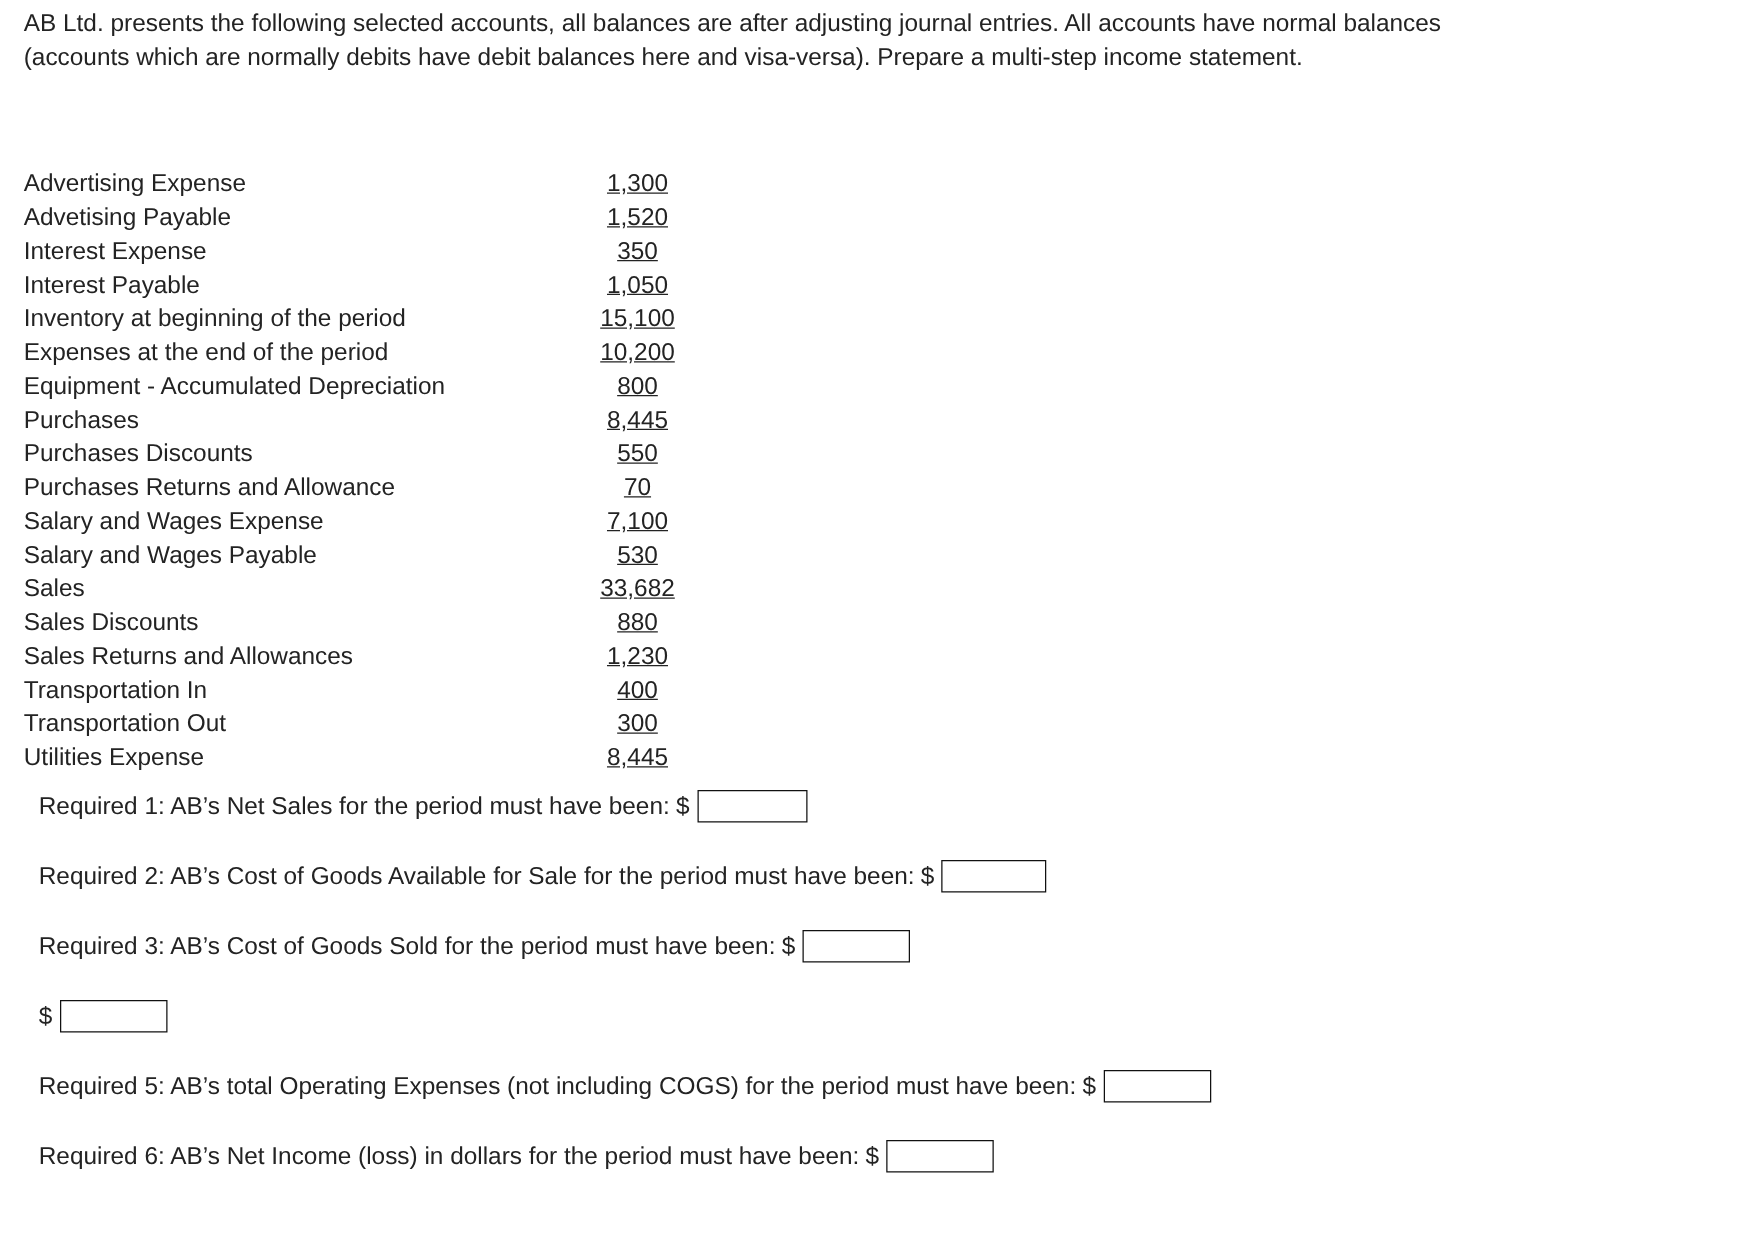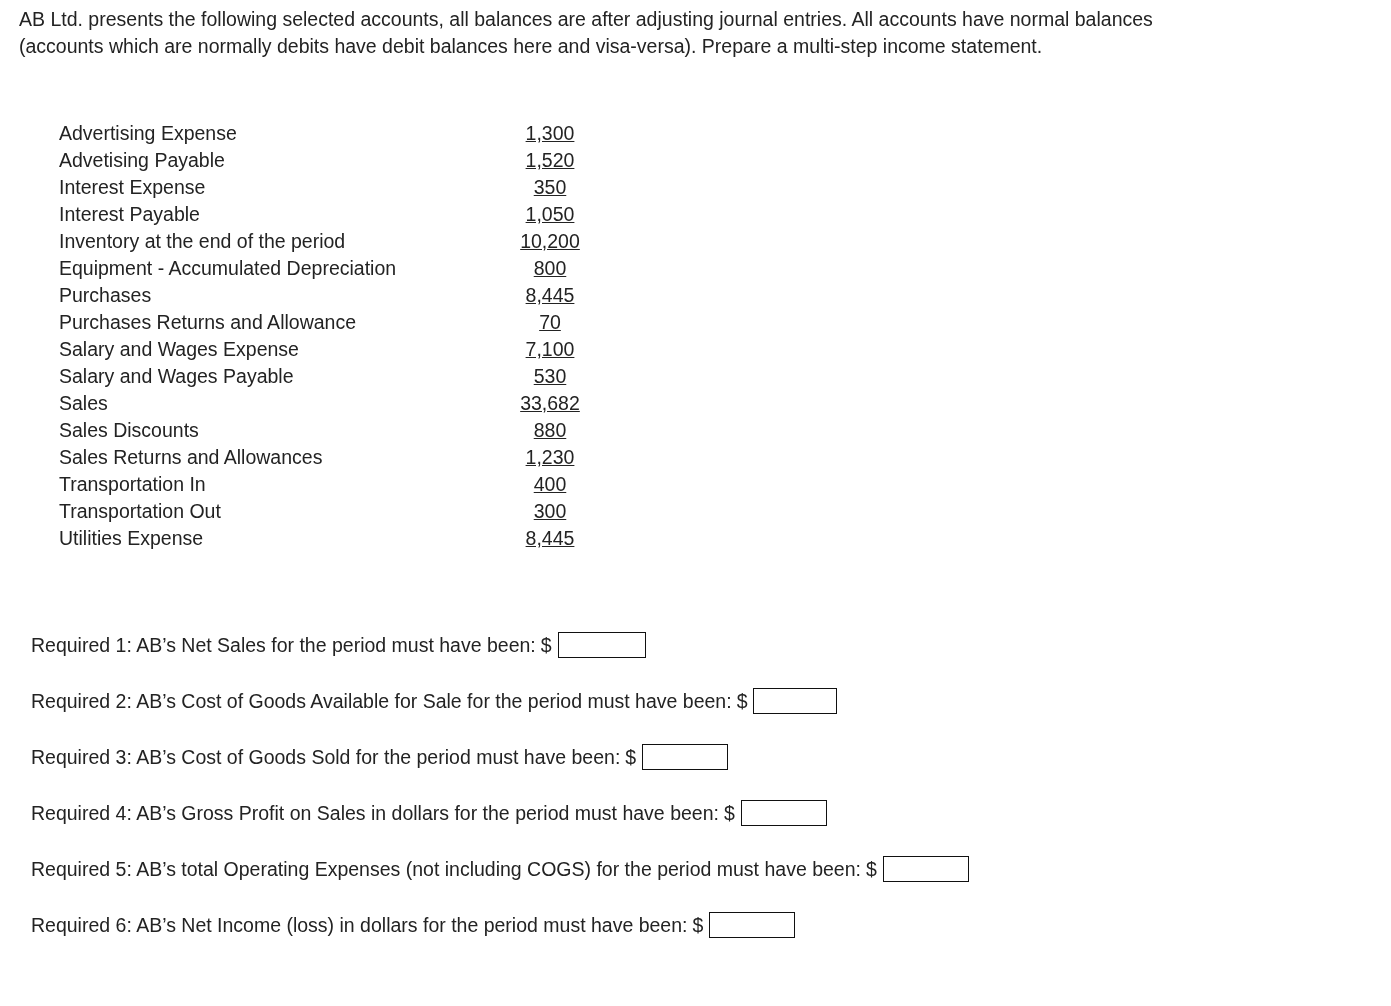"Advertising Expense" .accounts { padding-left: 40px -> none; top: 120px -> 134px }
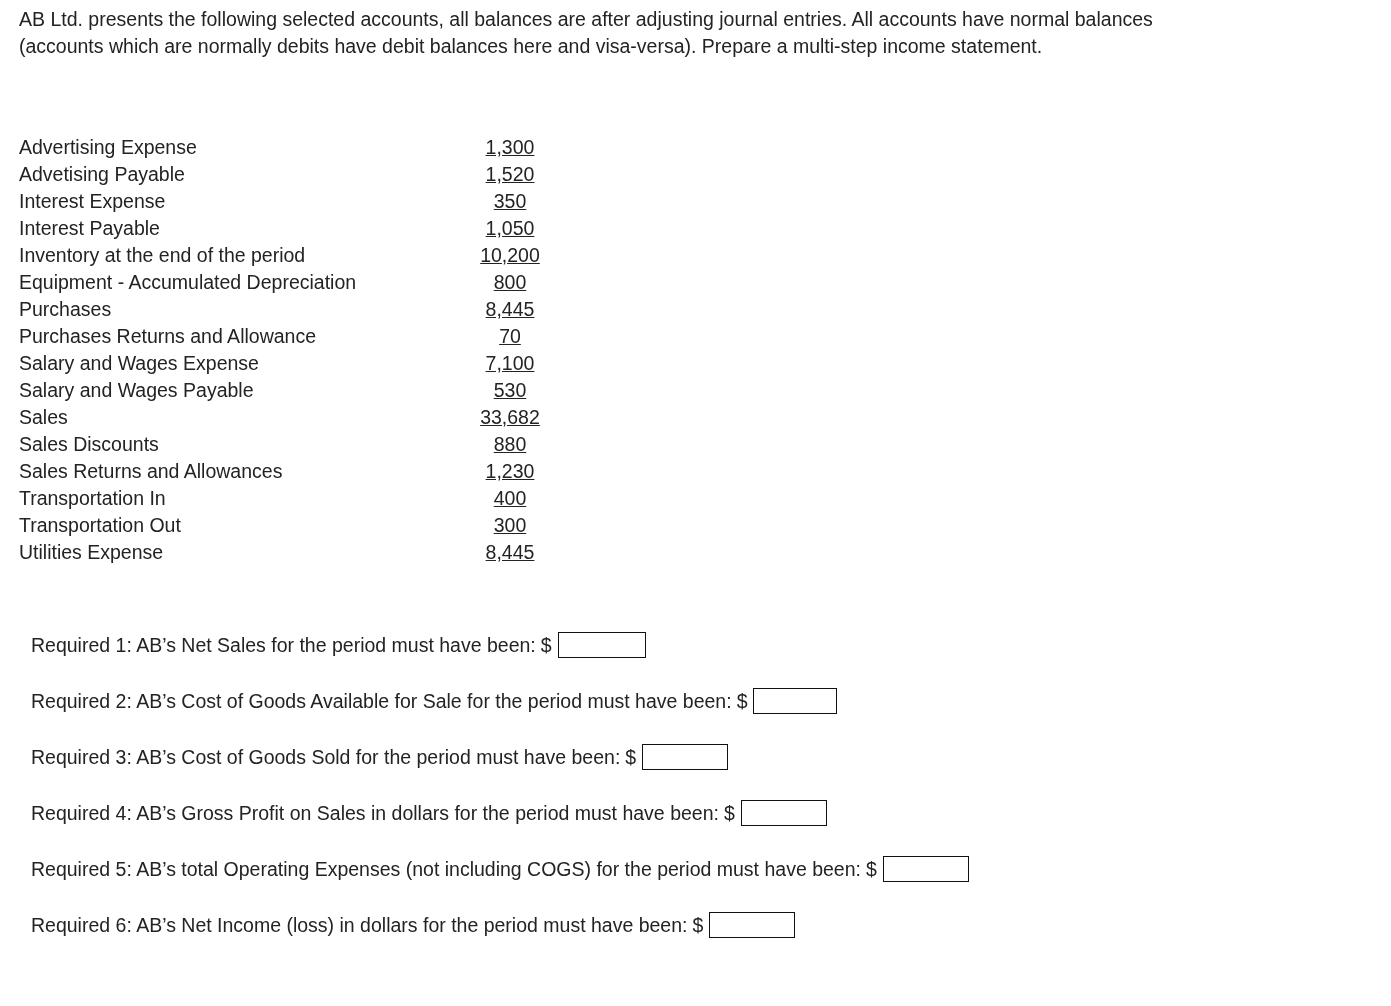"Inventory at beginning of the" div.acct-row { html: none -> <div> <span>Inventory at beginning of the period</span> <span>15,100</span> </div> }
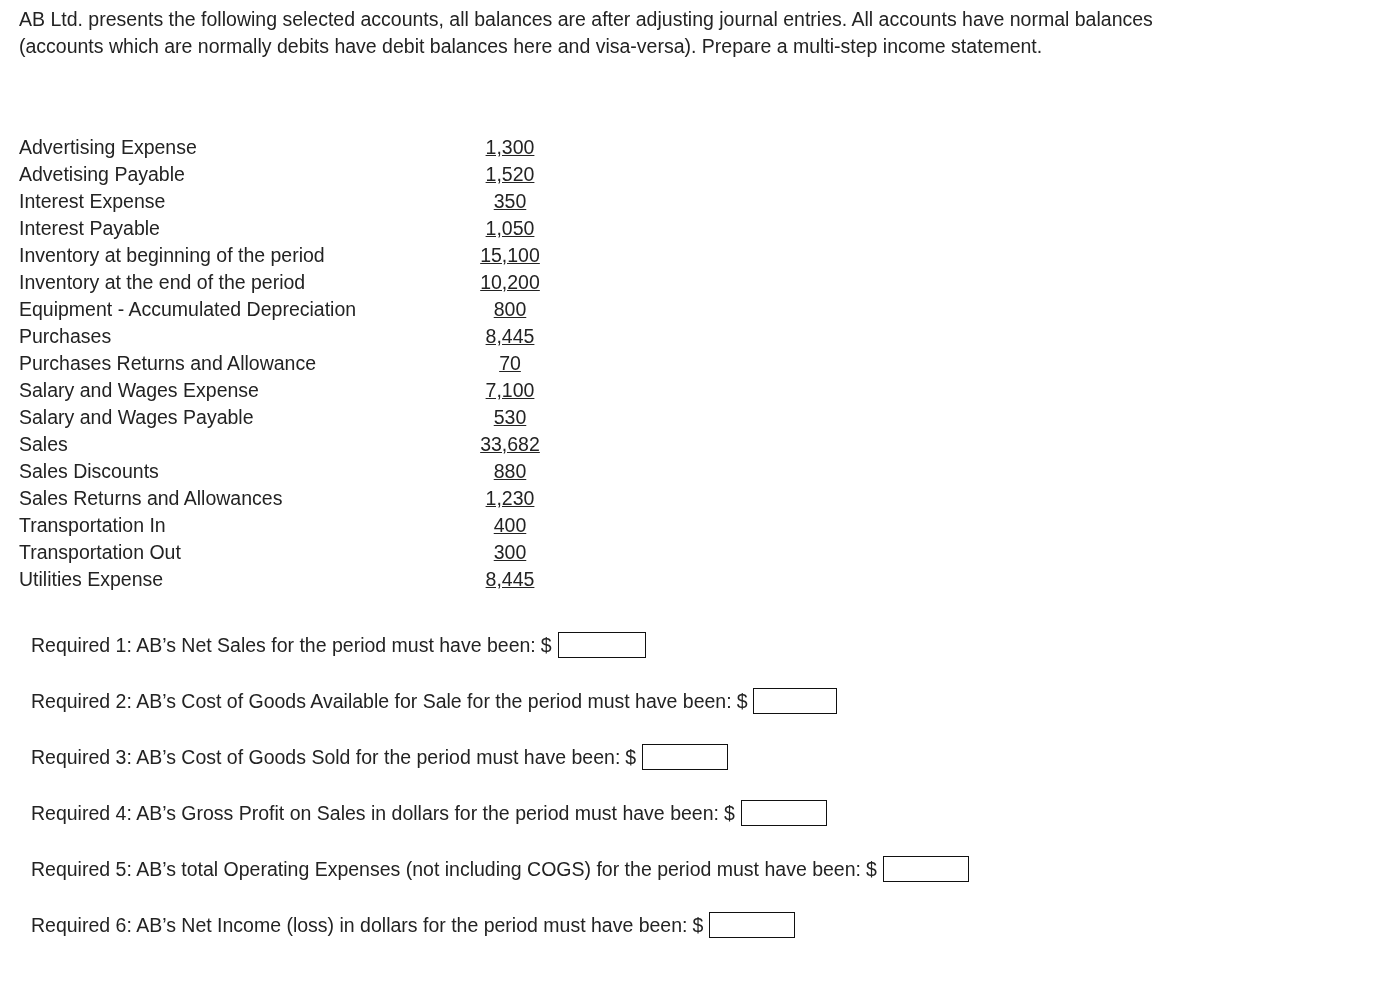"Inventory at the end of" span.acct-name { text: Inventory -> Expenses }
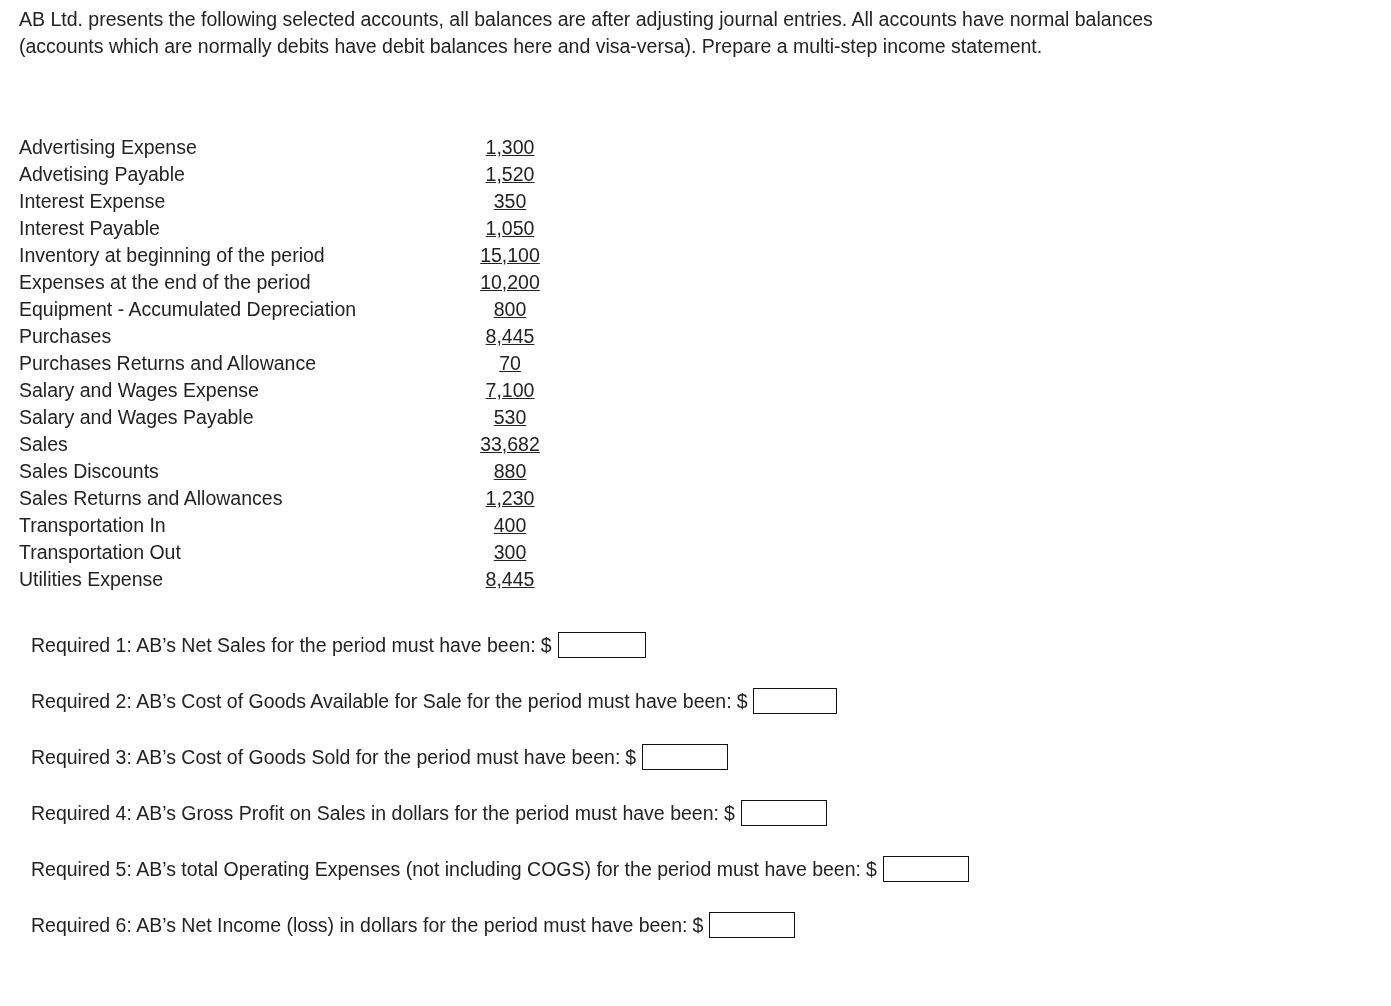"Purchases Discounts" div.acct-row { html: none -> <div> <span>Purchases Discounts</span> <span>550</span> </div> }
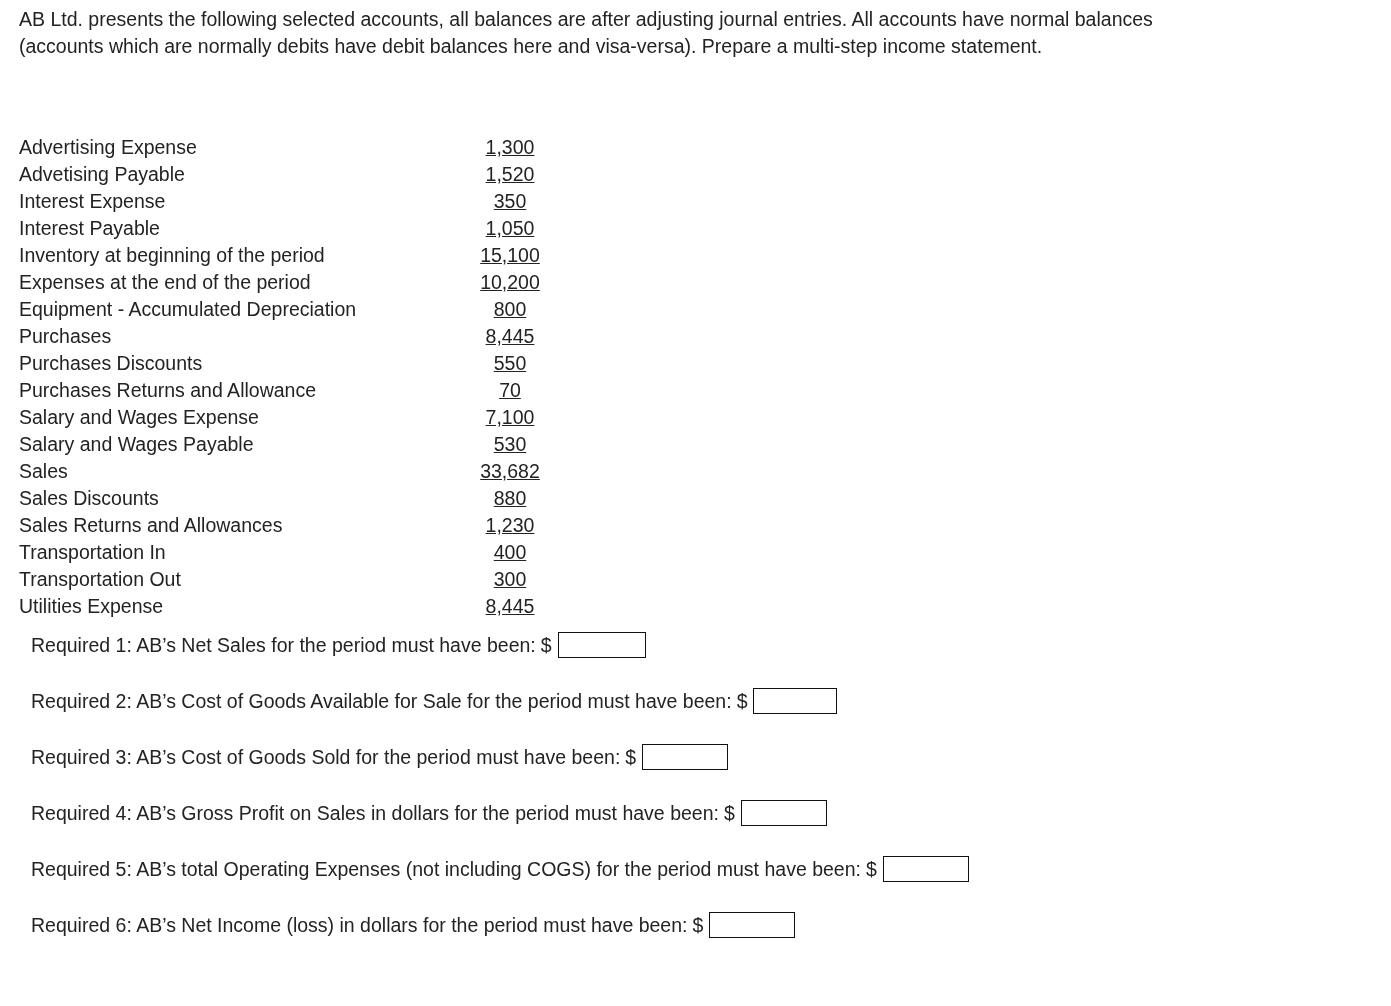"Required 4: AB’s Gross Profit" span.req-text { html: <span>Required 4: AB’s Gross Profit on Sales in dollars for the period must have been:</span> -> none }
